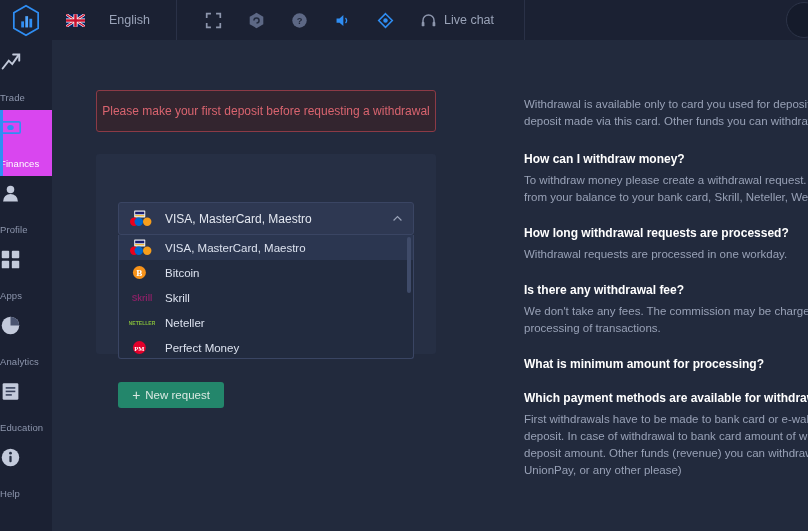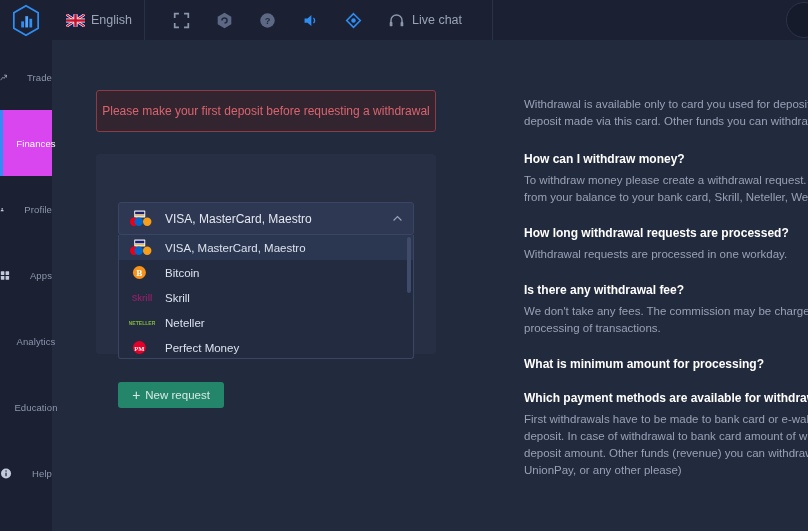"English" .lang-box { gap: 6px -> 24px; padding: 0 12px 0 14px -> 0 26px 0 14px }
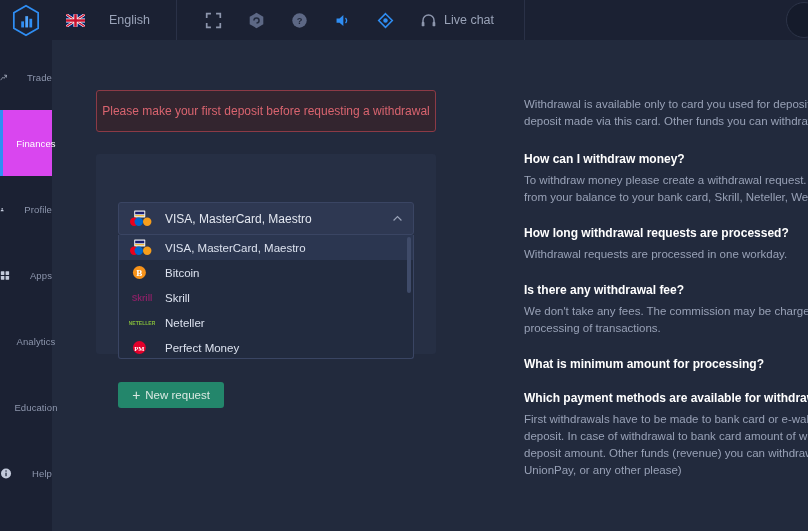"Trade" .side-item { align-items: center -> none; flex-direction: row -> column }
